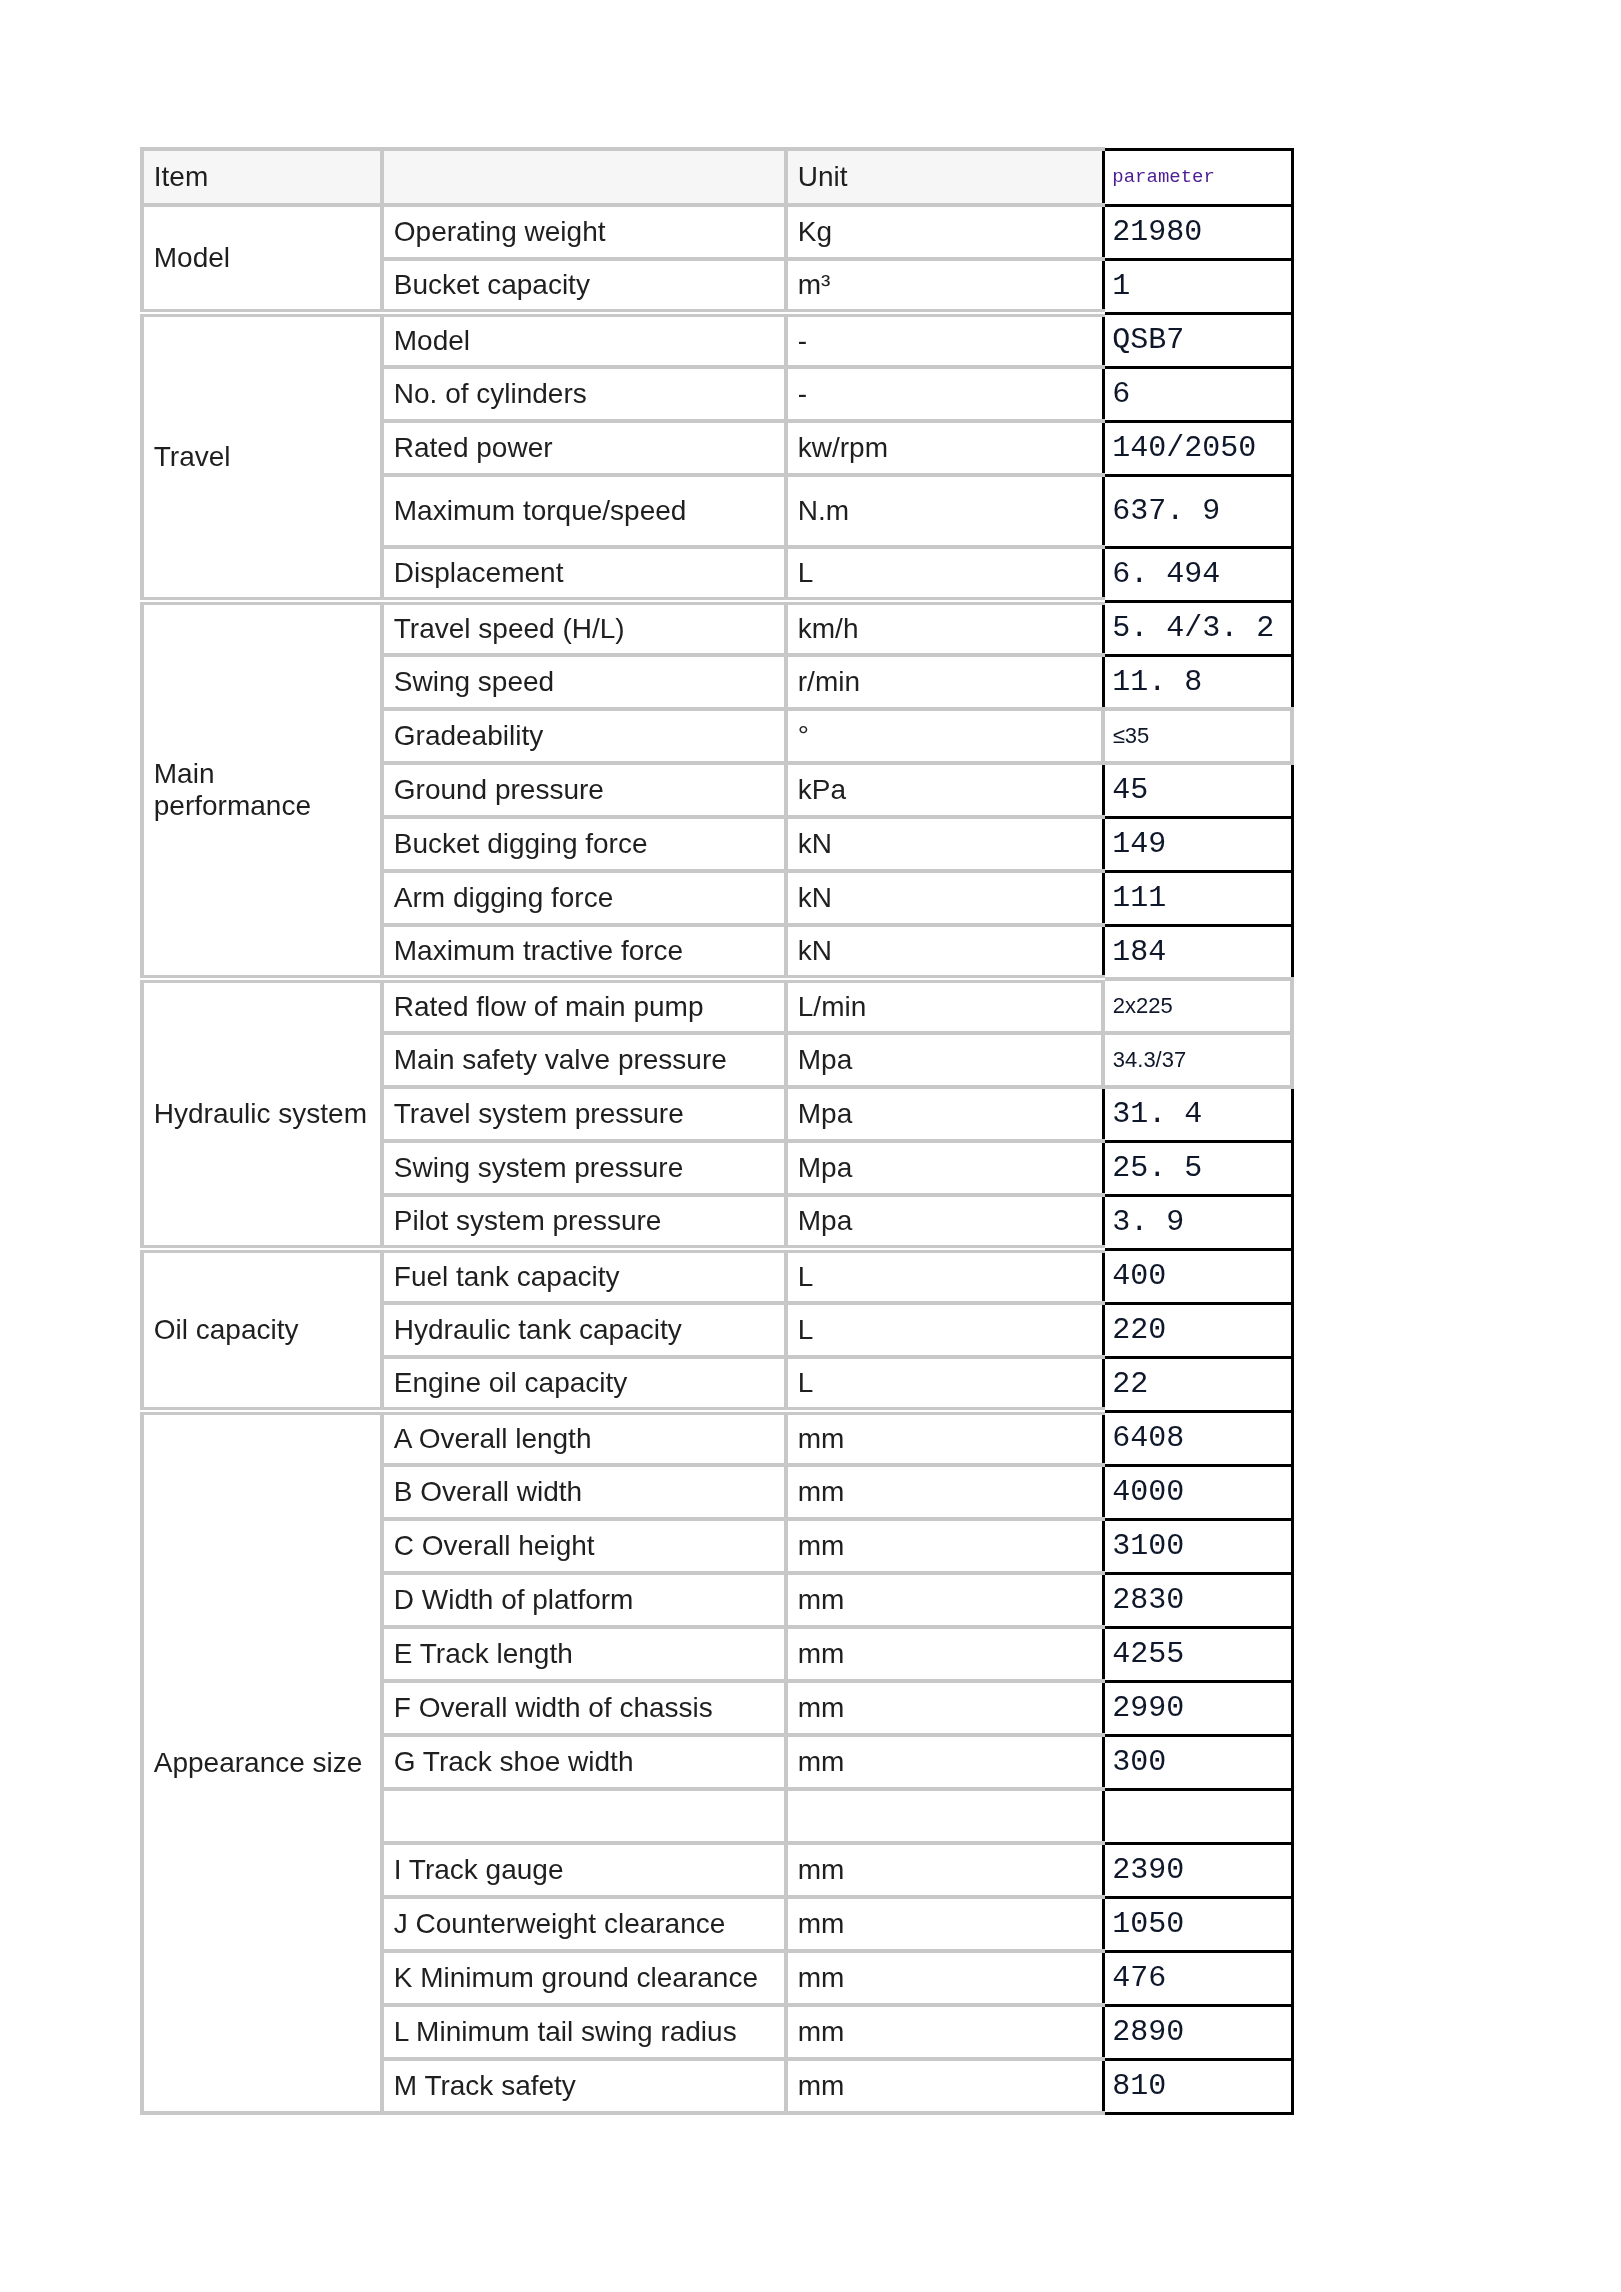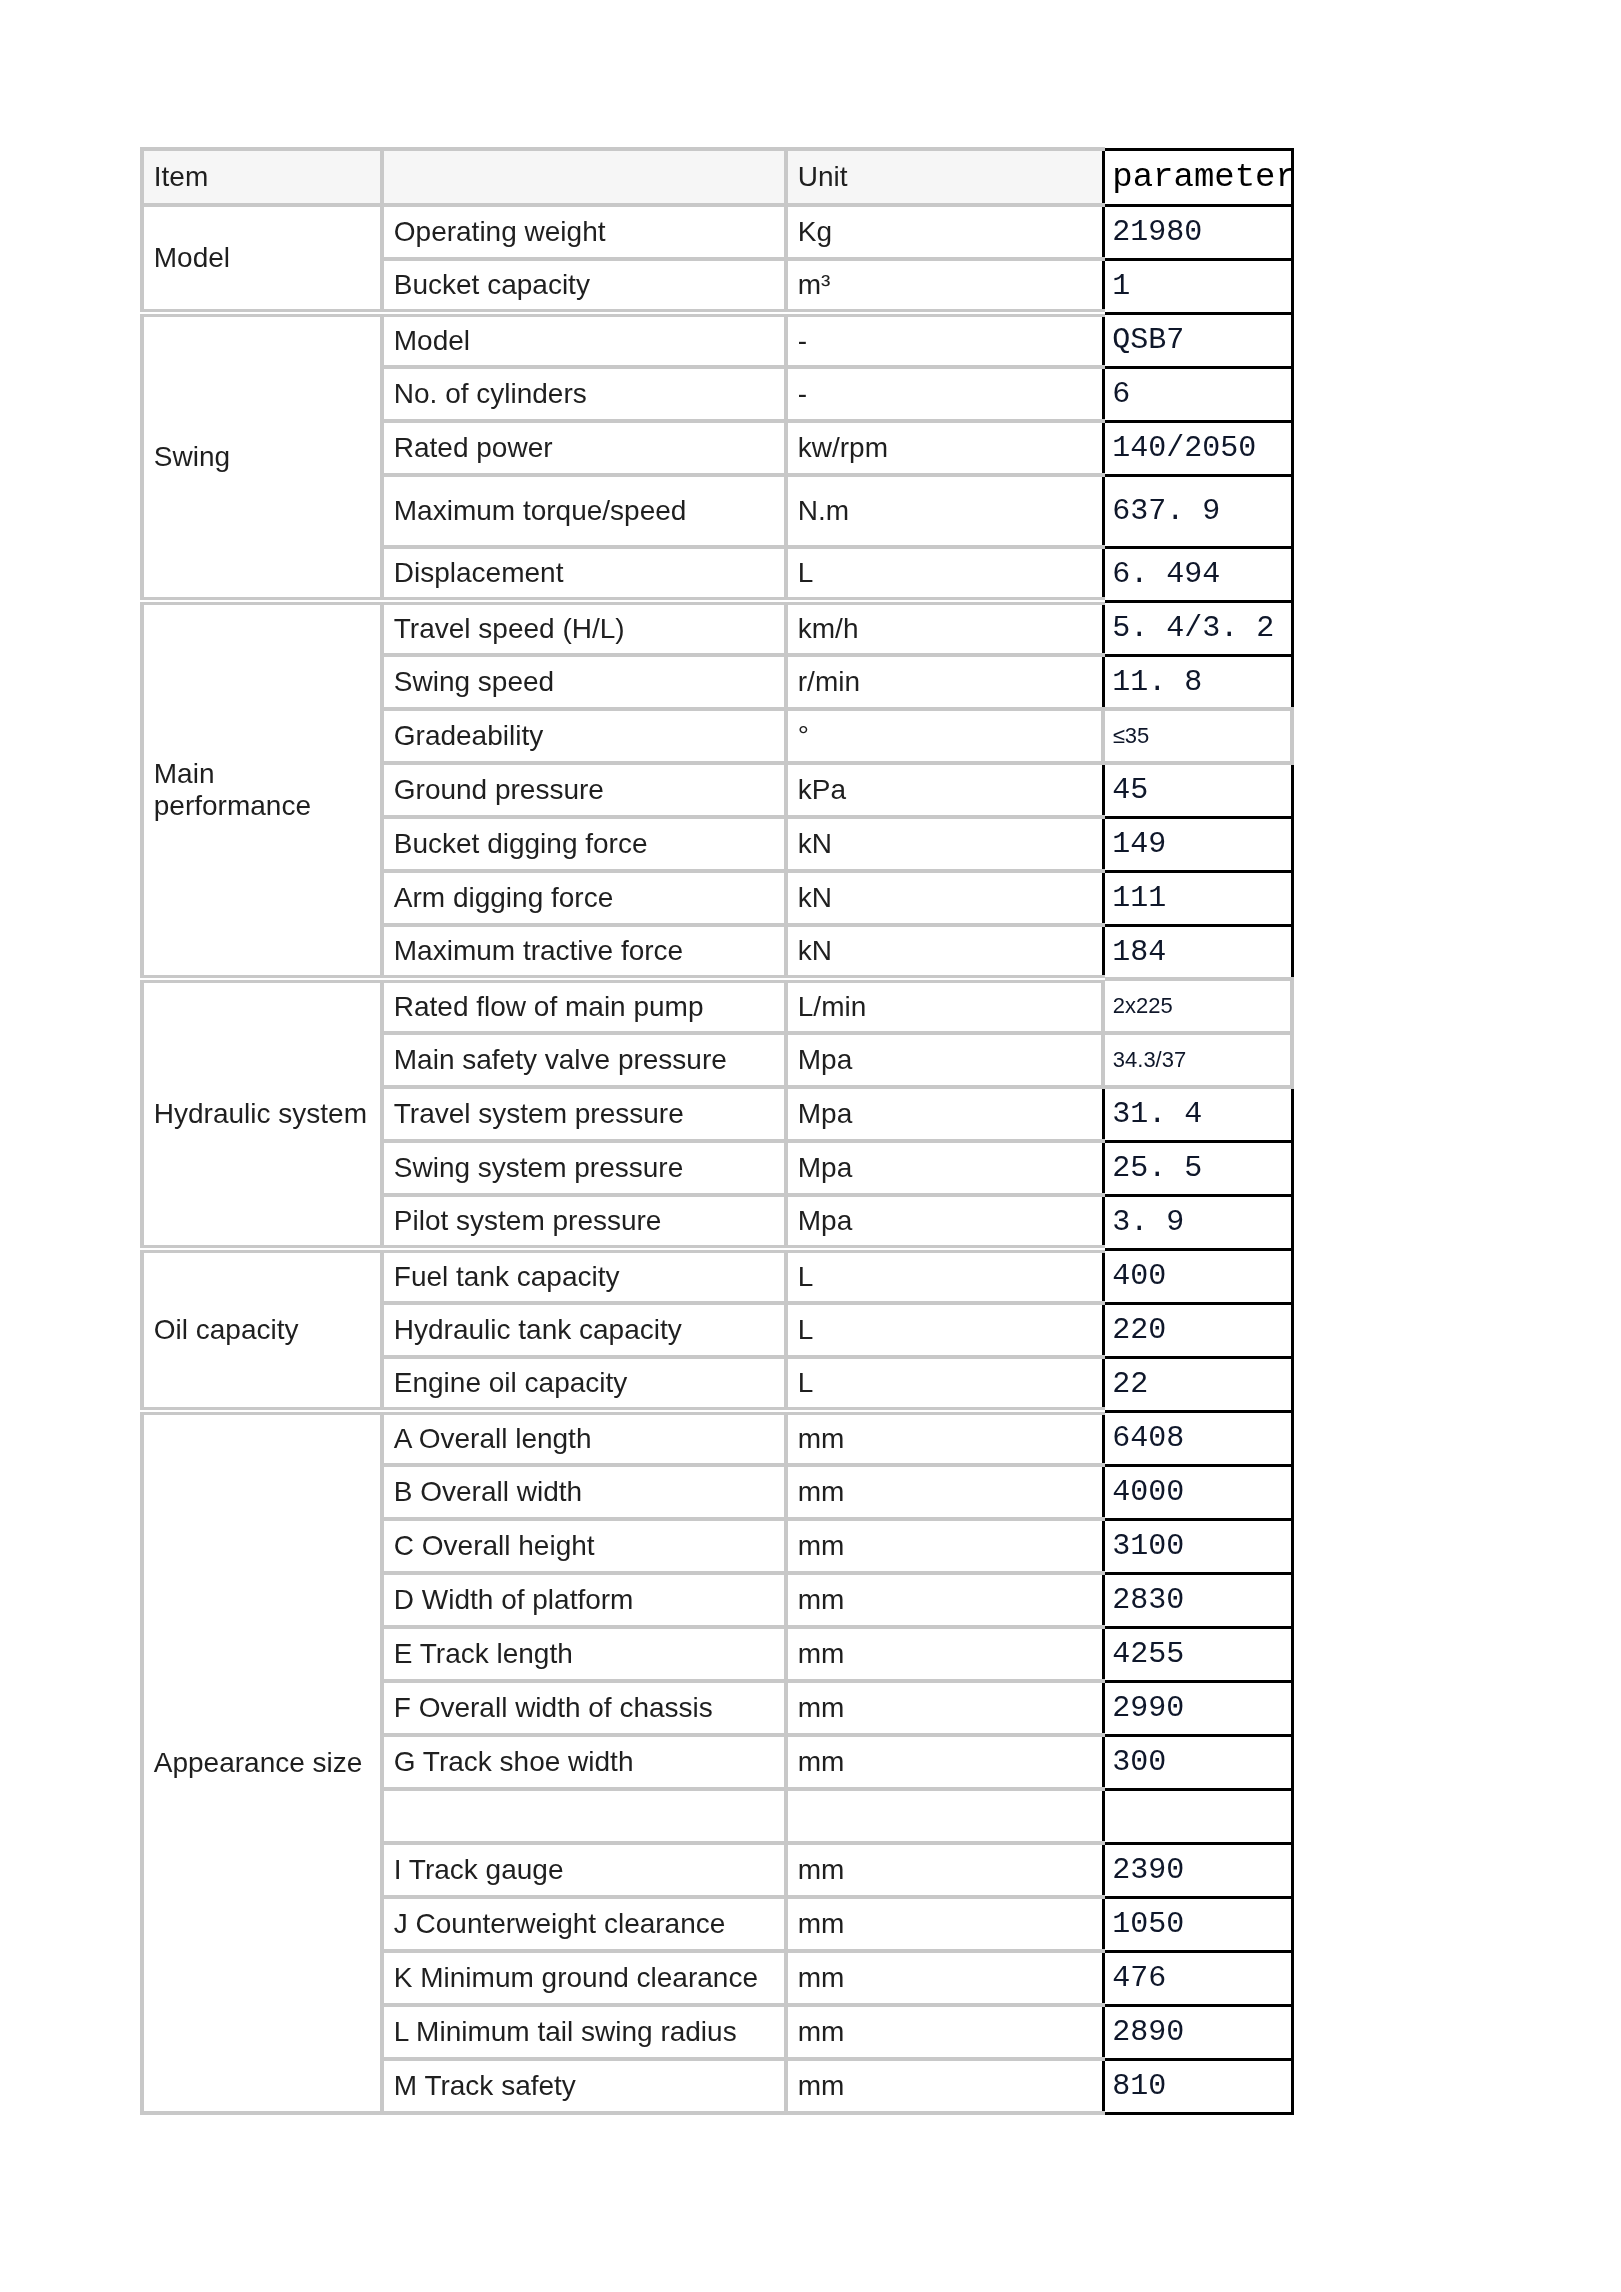"parameter" .h4 { color: #000000 -> #4c1d95; font-size: 34px -> 19px }
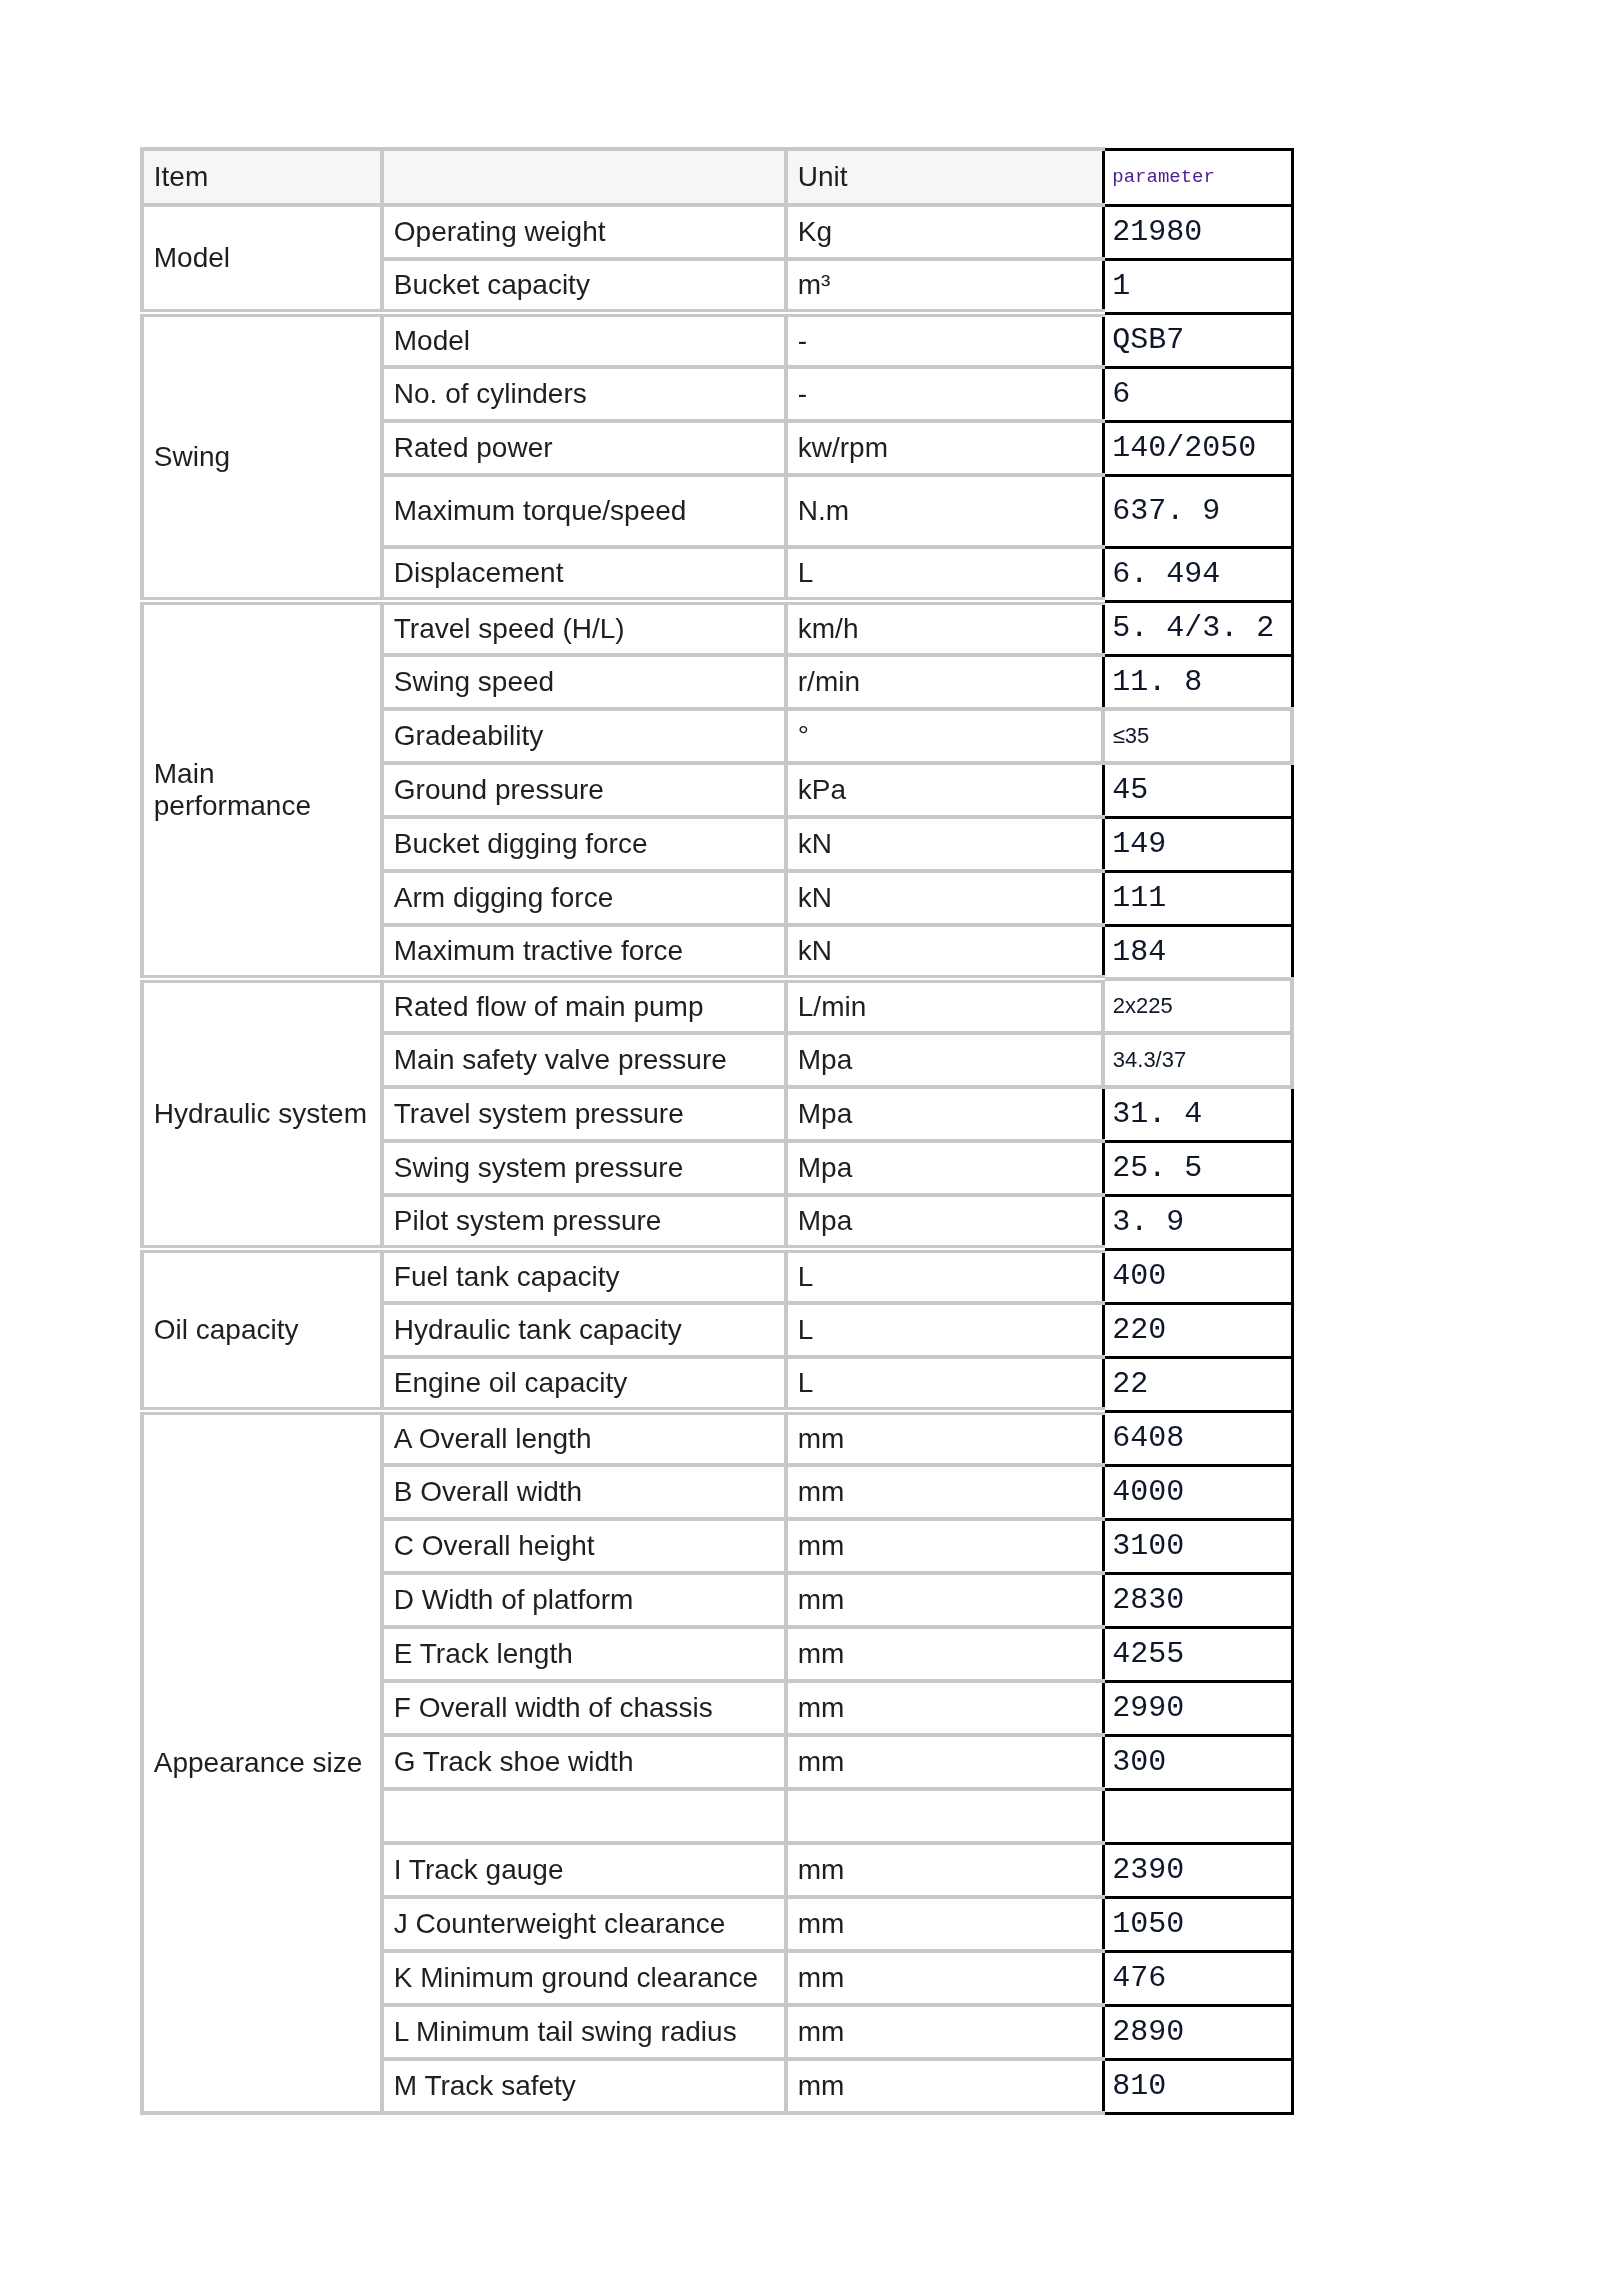"Swing" th.c1 { text: Swing -> Travel }
